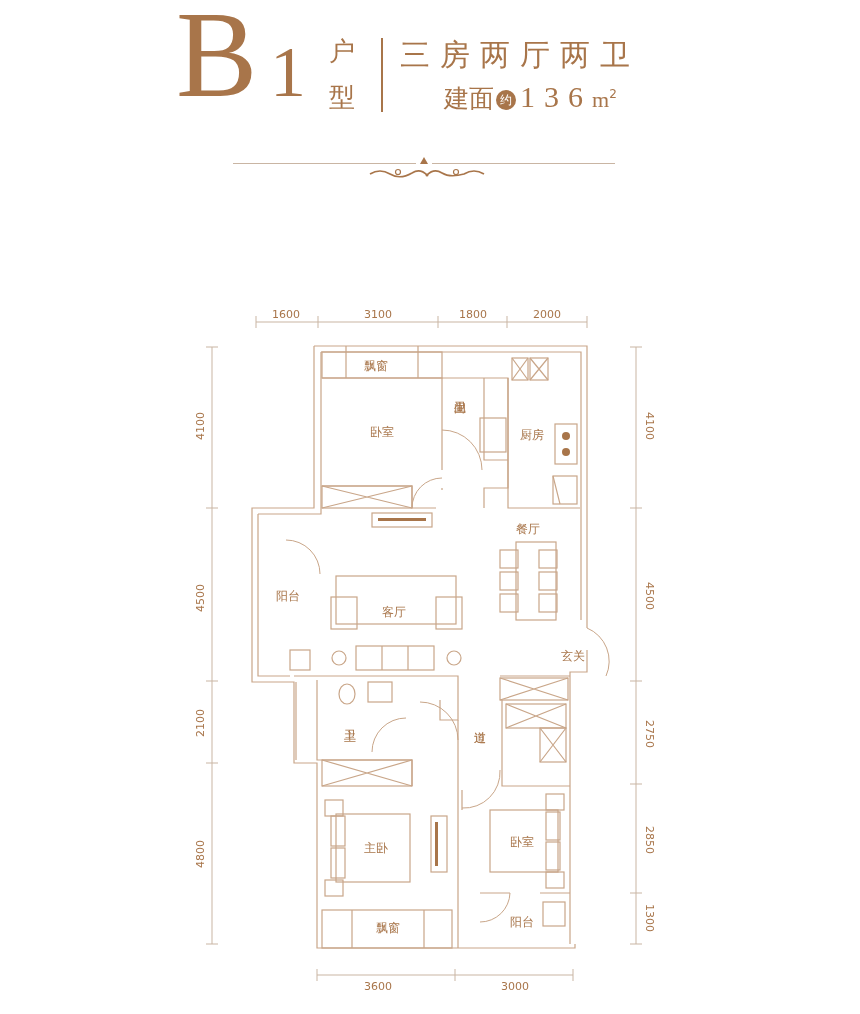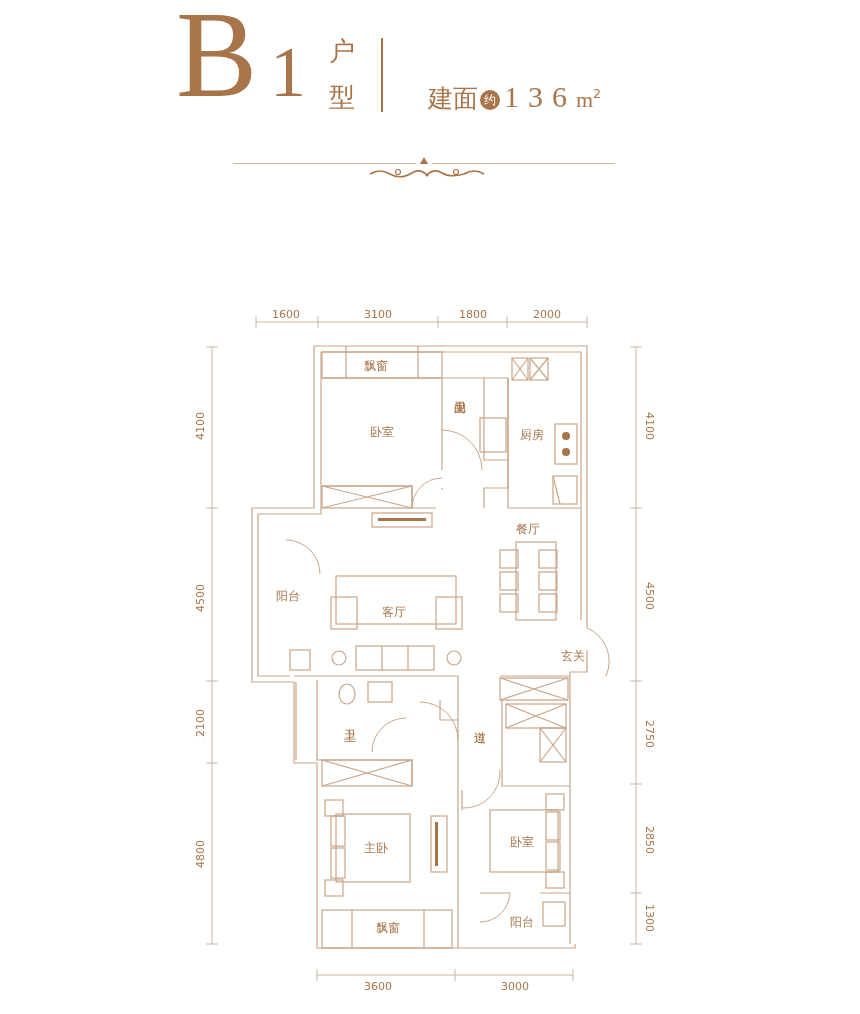"三房两厅两卫" div.layout-title { html: none -> <div>三房两厅两卫</div> }
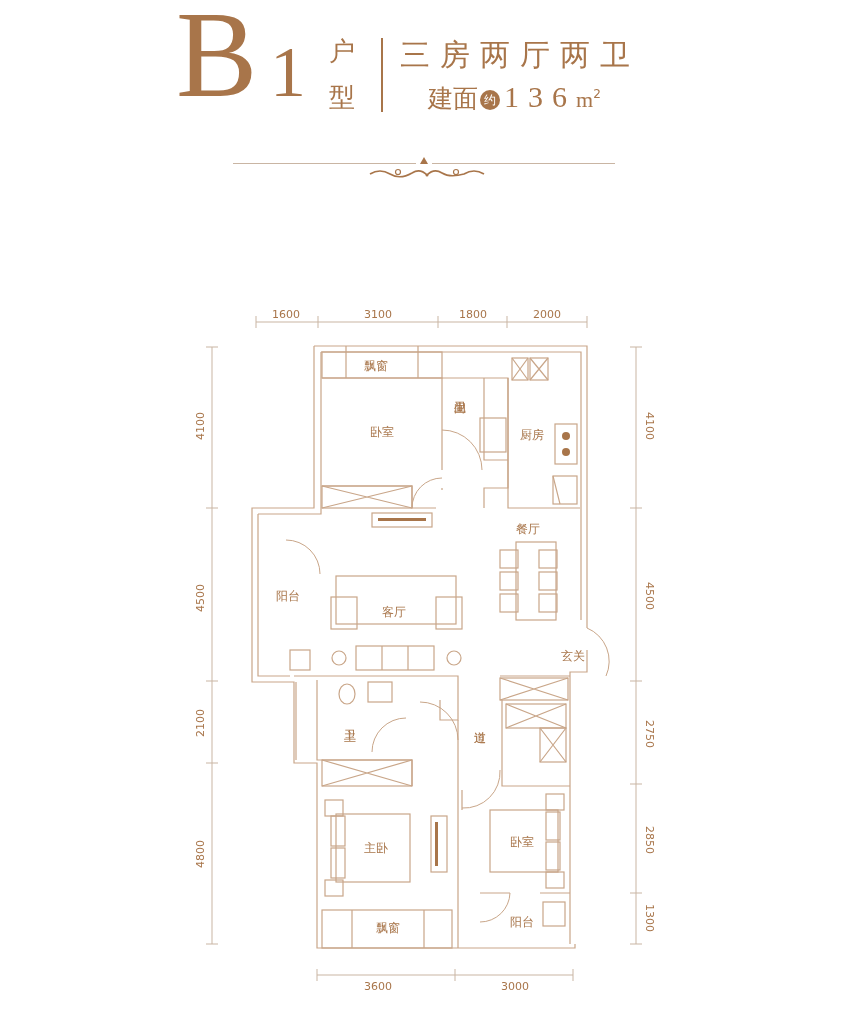"建面 约 136m2" .area { left: 428px -> 444px }
